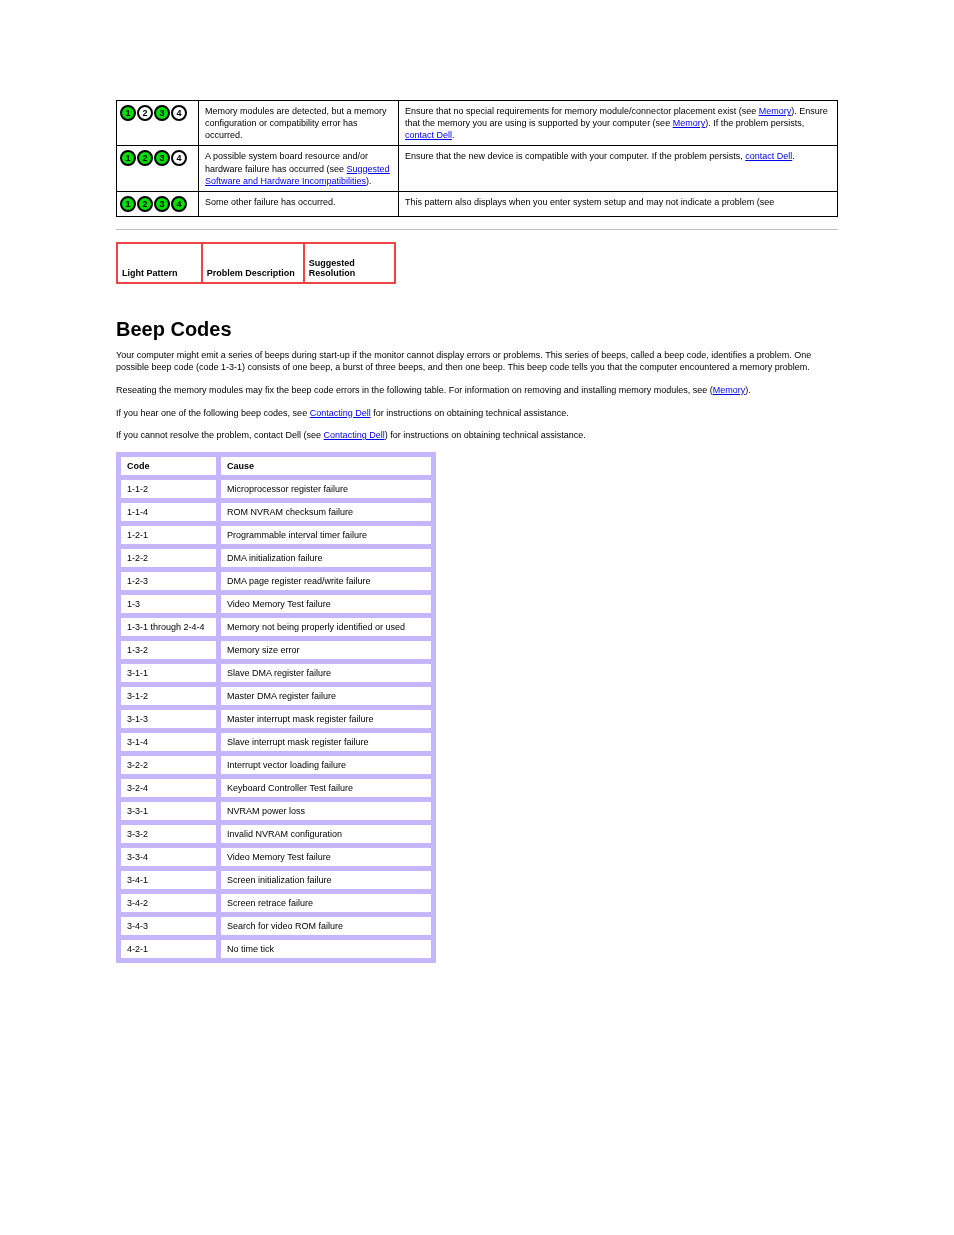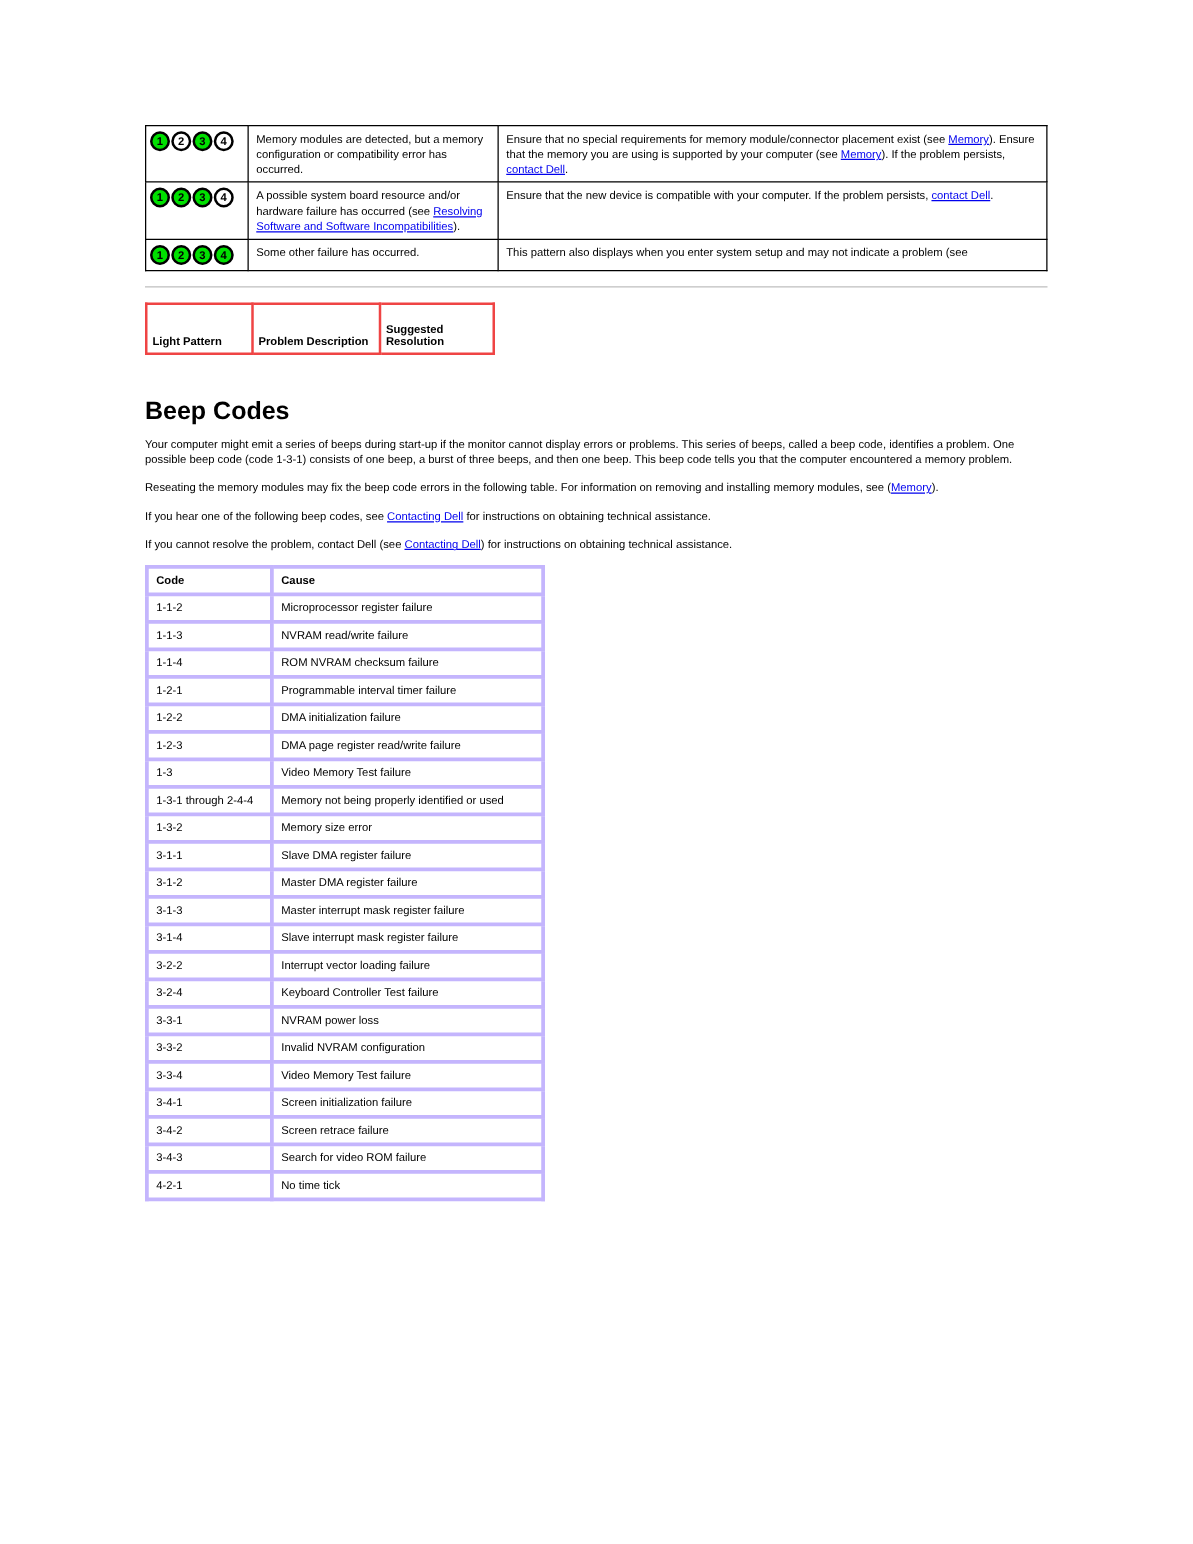"Resolving Software and Software" a.lnk { text: Resolving Software and Software -> Suggested Software and Hardware }
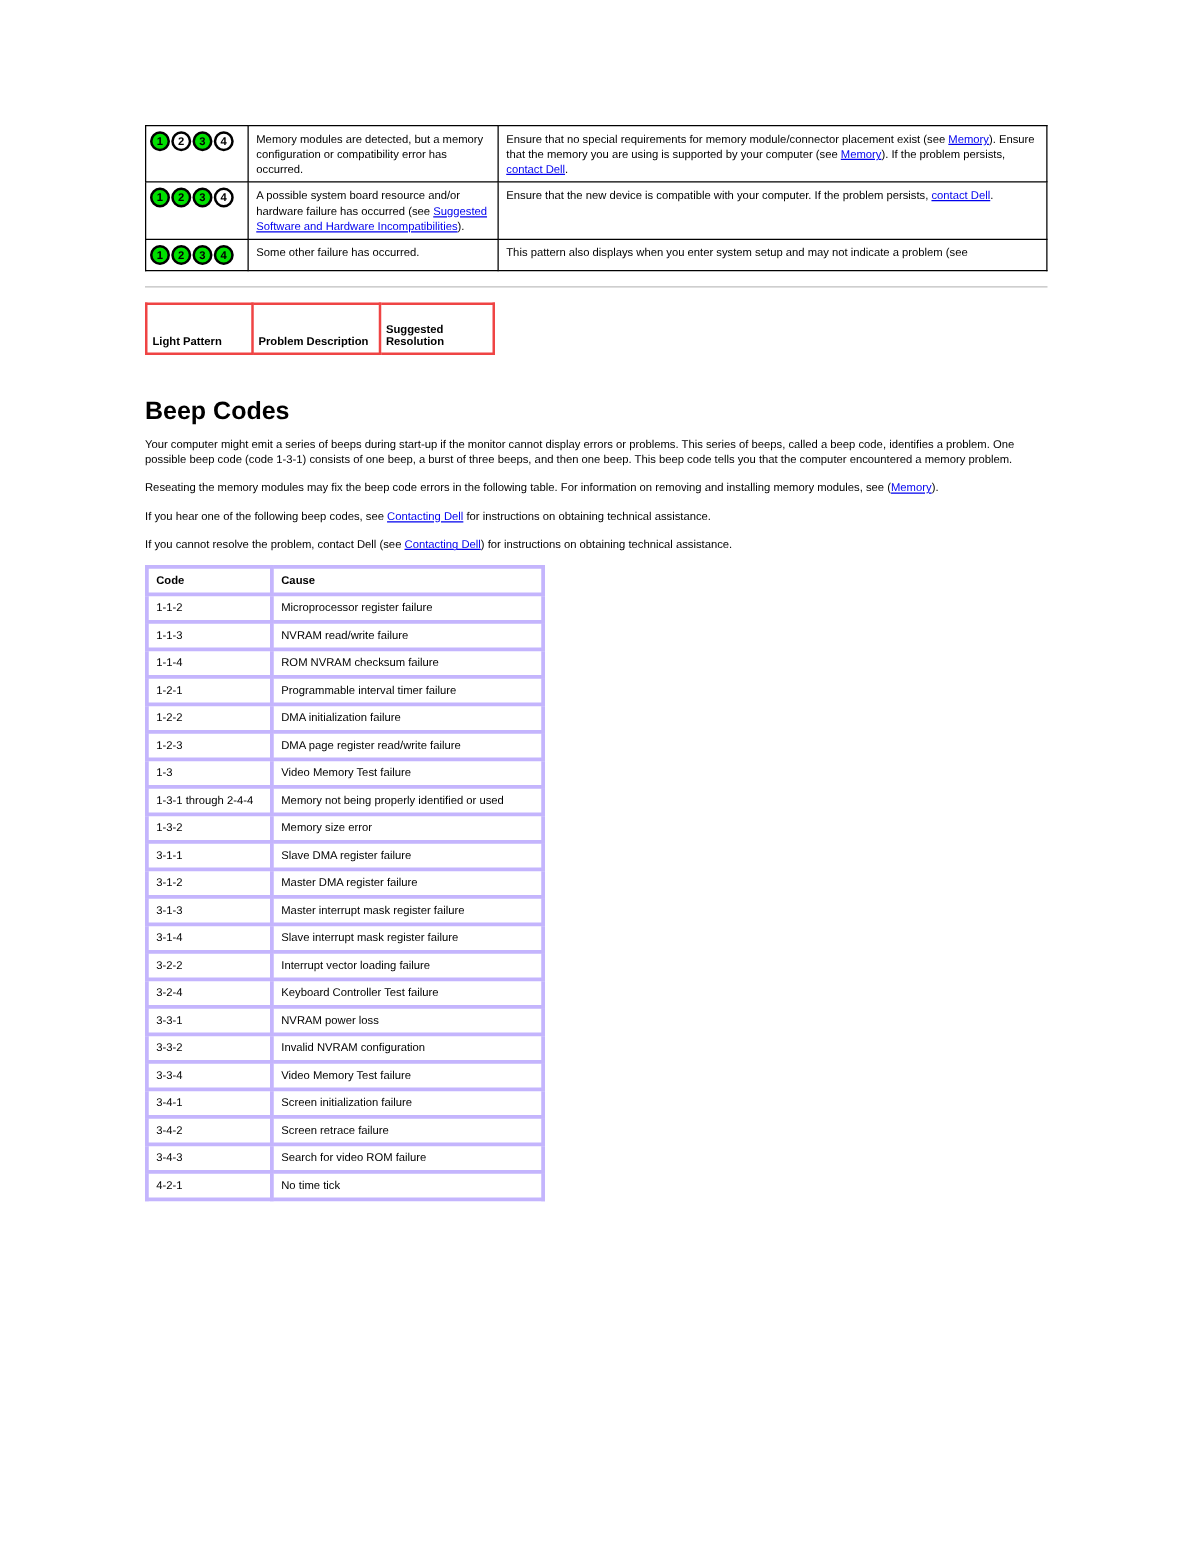"Code" table.beep td, table.beep th { border: 3px solid #c4b5fd -> 5px solid #c4b5fd }
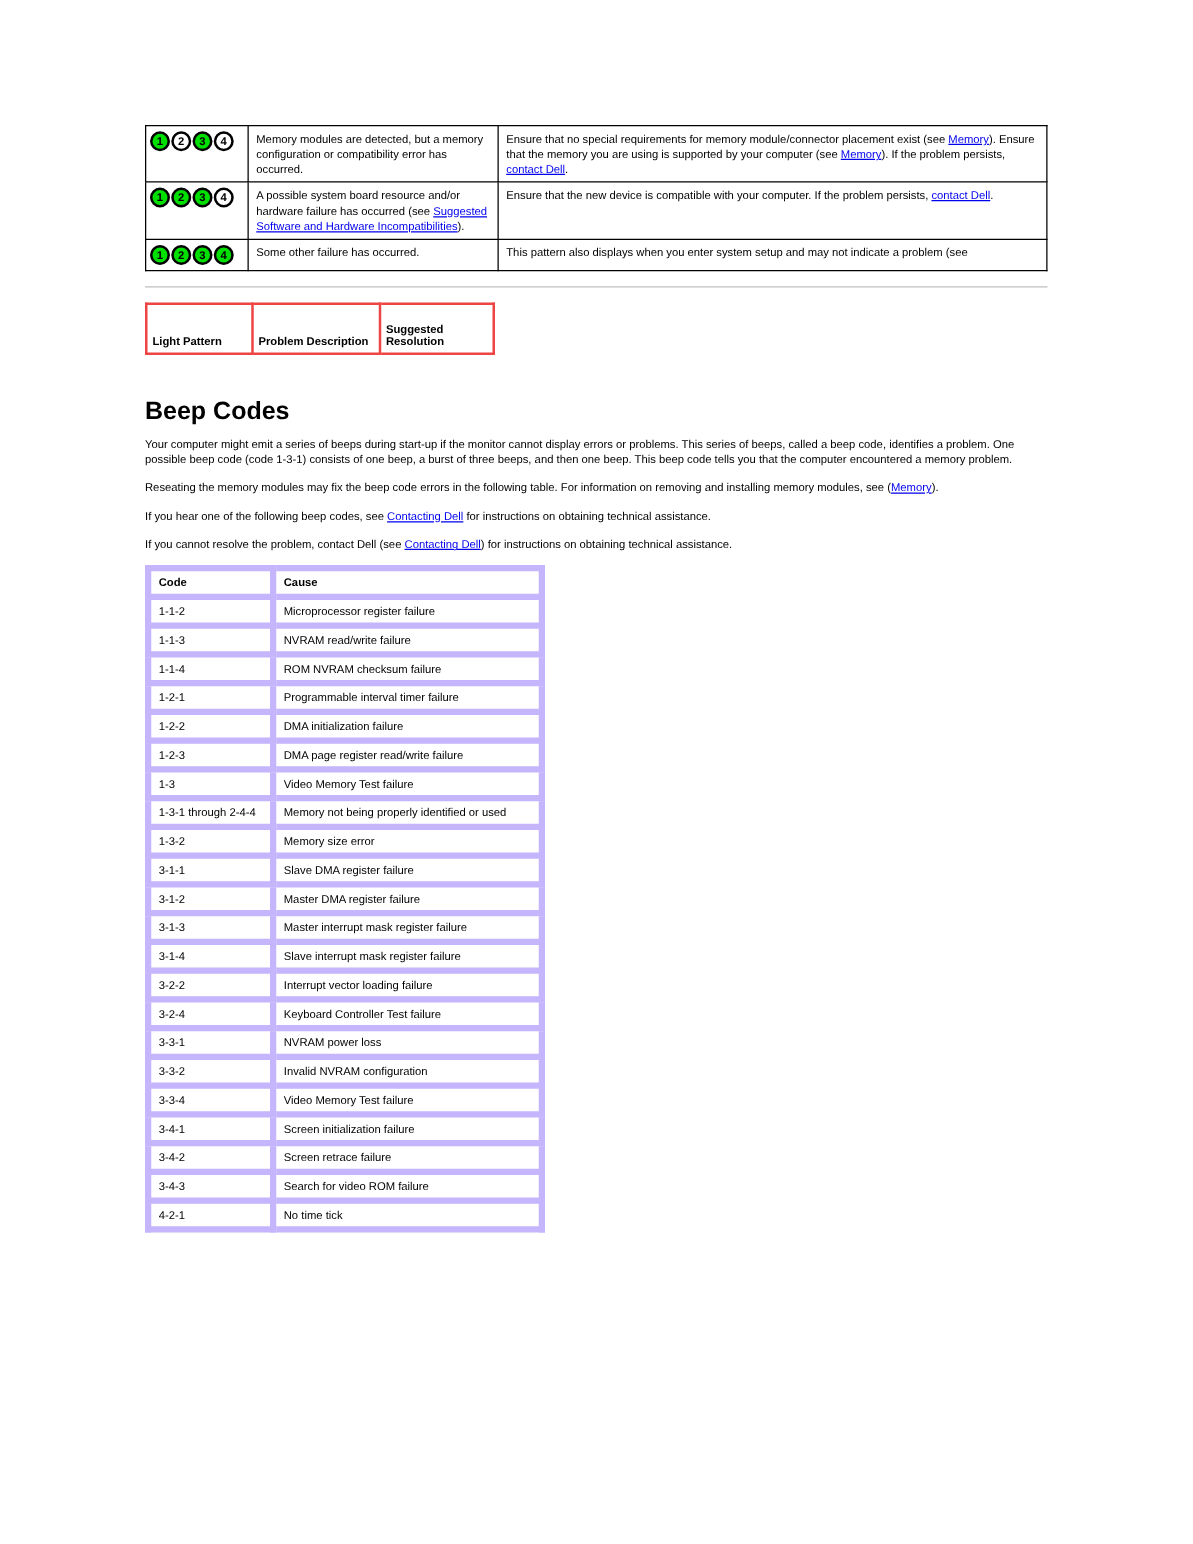"1-1-3" tr { html: <tr> <td>1-1-3</td> <td>NVRAM read/write failure</td> </tr> -> none }
